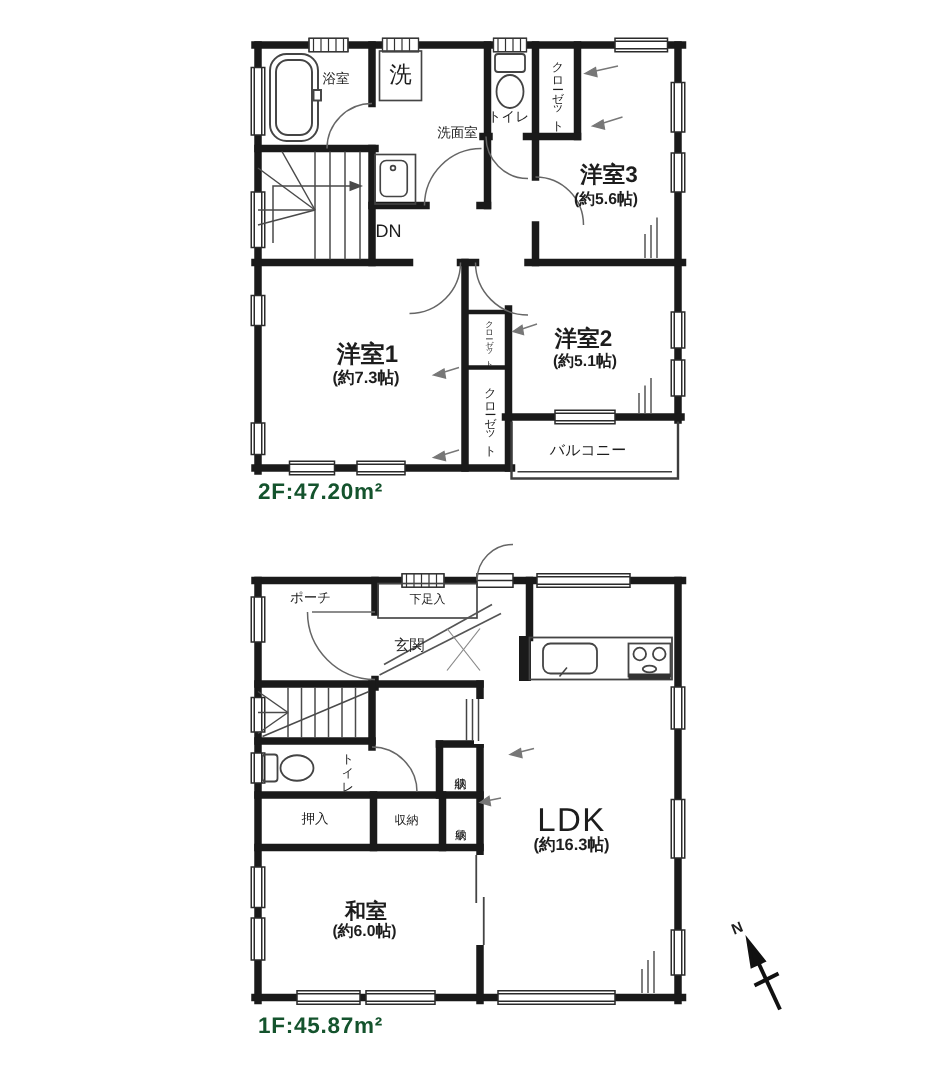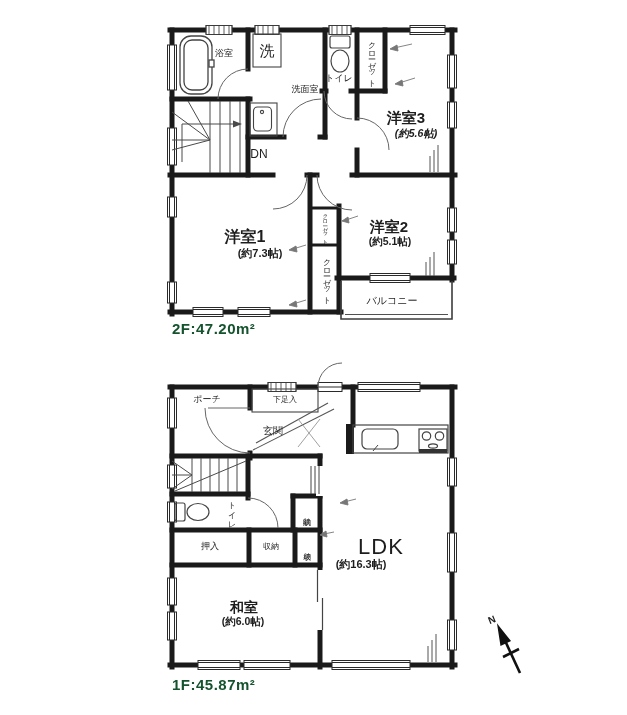"(約5.6帖)" div.lbl { font-style: italic -> none; left: 416px -> 404px }
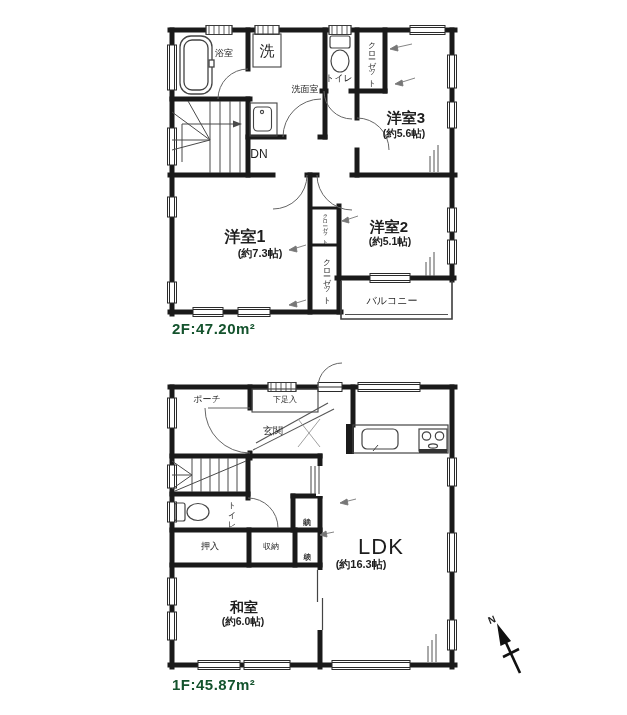"(約7.3帖)" div.lbl { margin-left: 16px -> none }
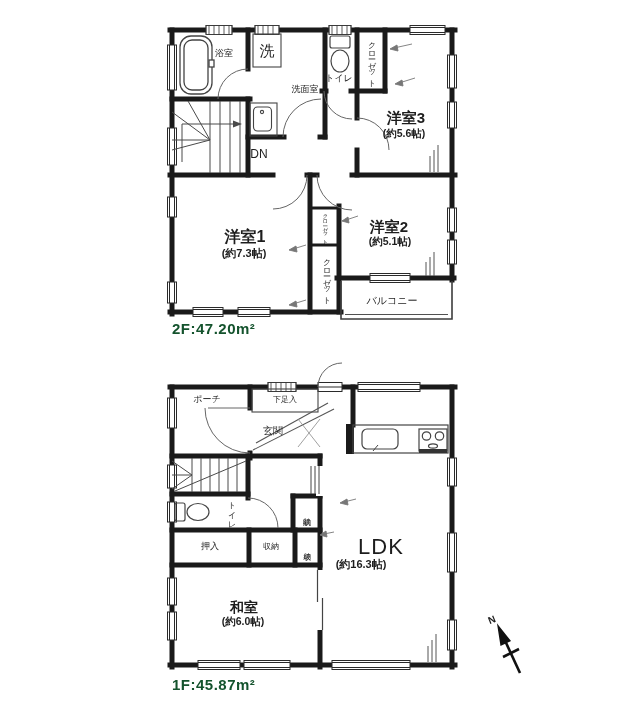"(約16.3帖)" div.lbl { left: 361px -> 381px }
